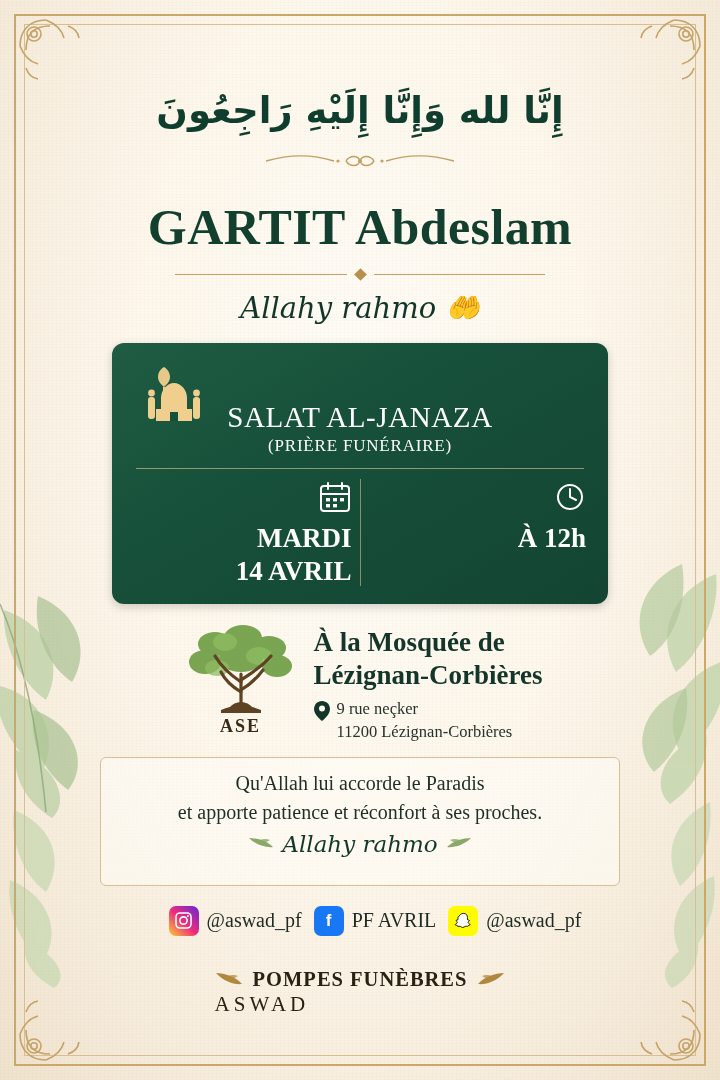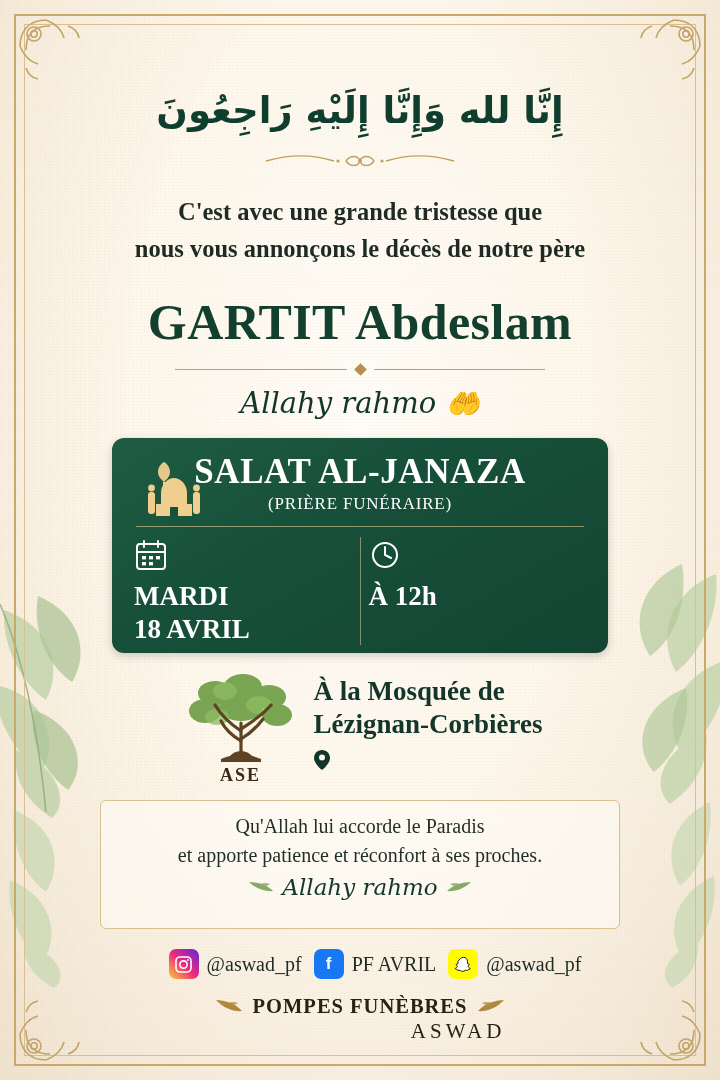"C'est avec une grande tristesse" div.intro { html: <div> <div>C'est avec une grande tristesse que</div> <div>nous vous annonçons le décès de notre père</div> </div> -> none }
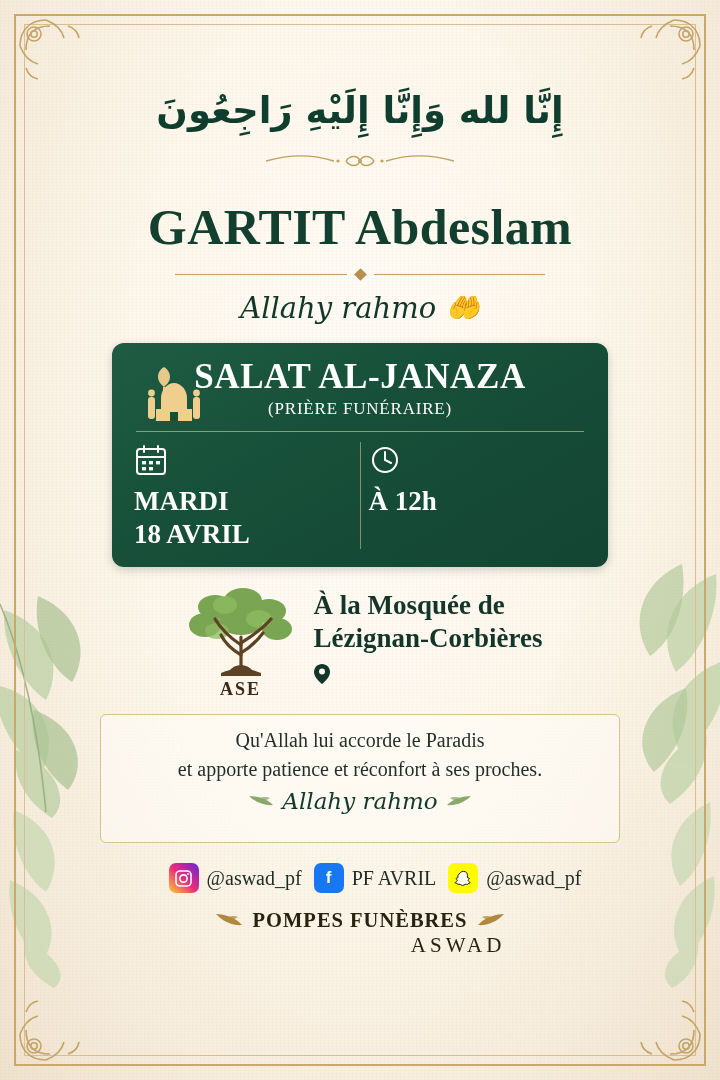"SALAT AL-JANAZA" .salat-title { font-size: 35px -> 29px; font-weight: 700 -> 400; margin-top: none -> 44px }
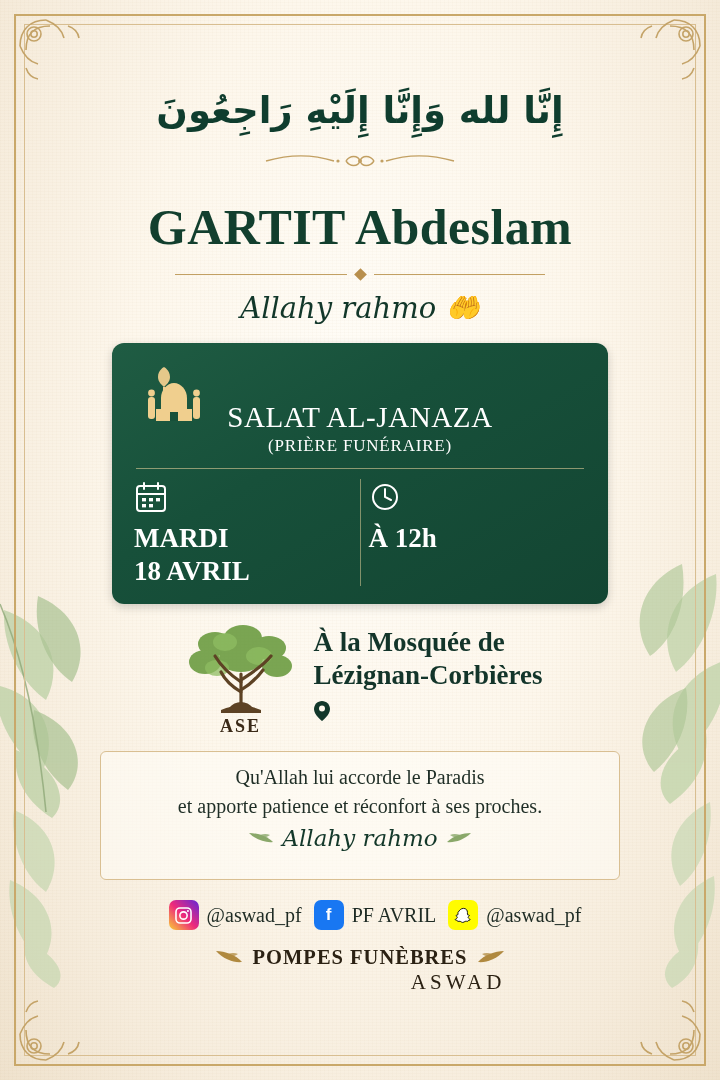"MARDI" .panel-col { align-items: flex-start -> flex-end }
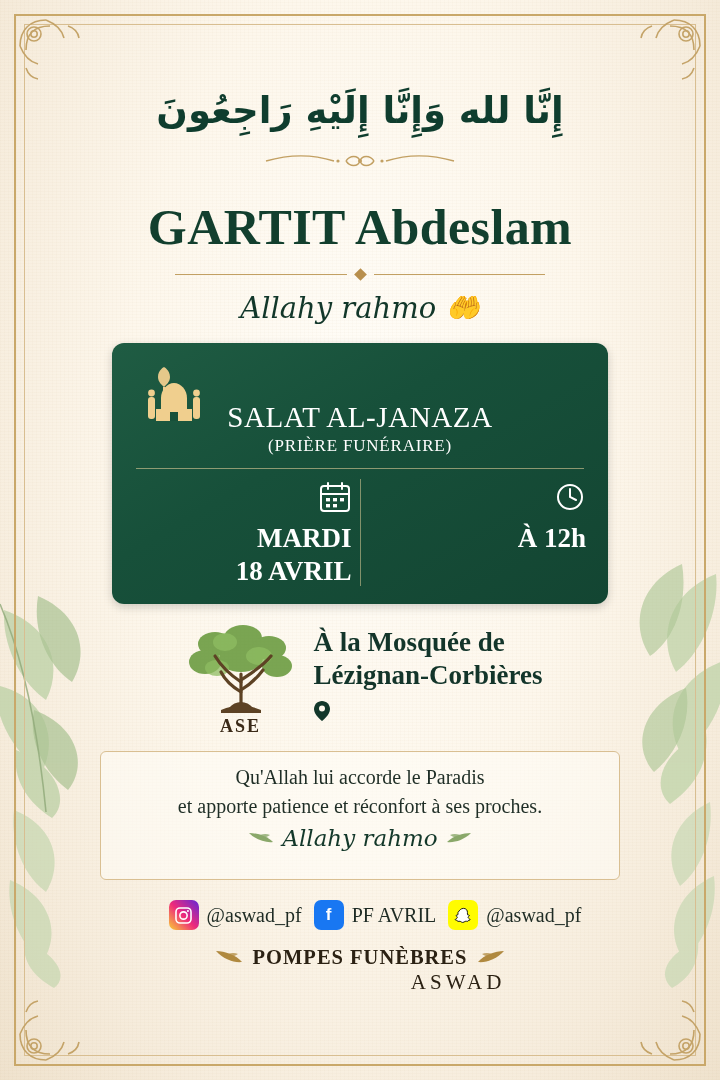"18 AVRIL" div.panel-val { text: 18 -> 14 }
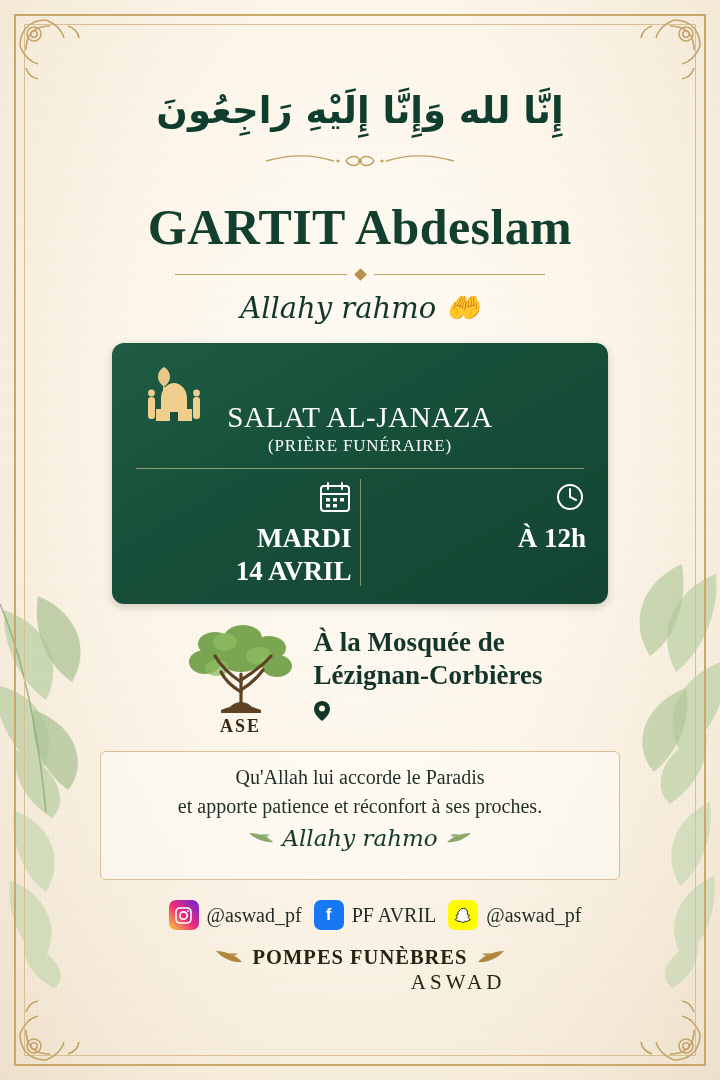"9 rue neçker" div { html: none -> <div> <div>9 rue neçker</div> <div>11200 Lézignan-Corbières</div> </div> }
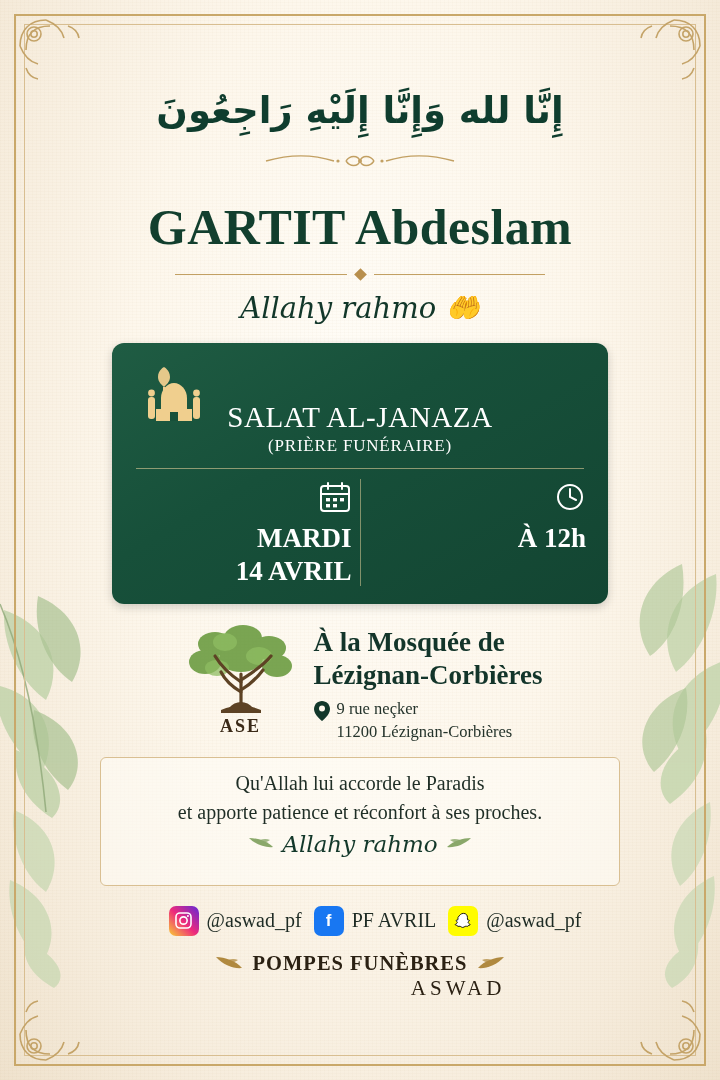"POMPES FUNÈBRES" .footer { align-items: flex-end -> flex-start; margin-top: 16px -> 32px }
